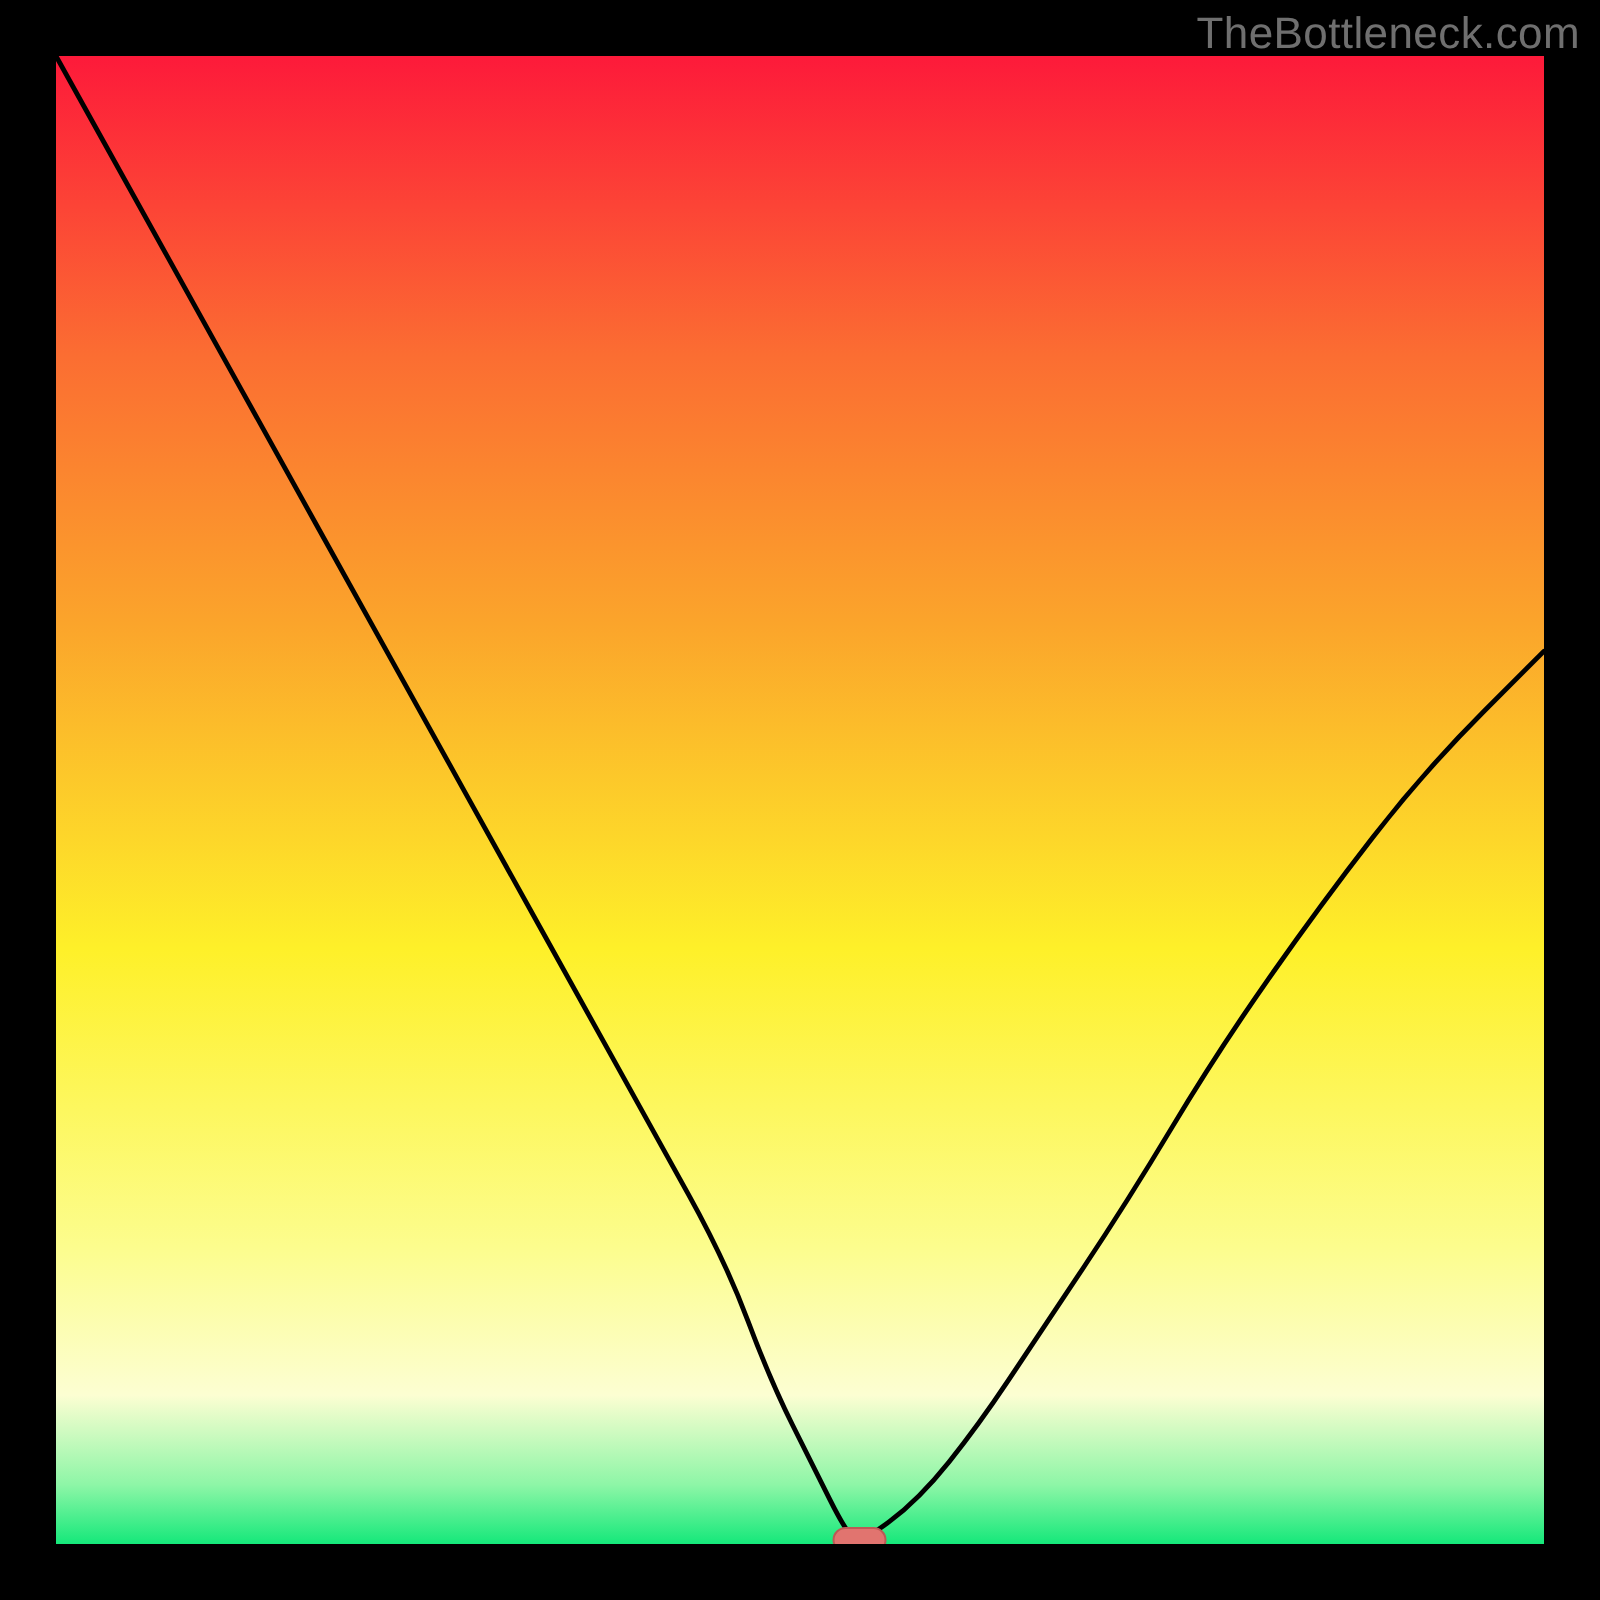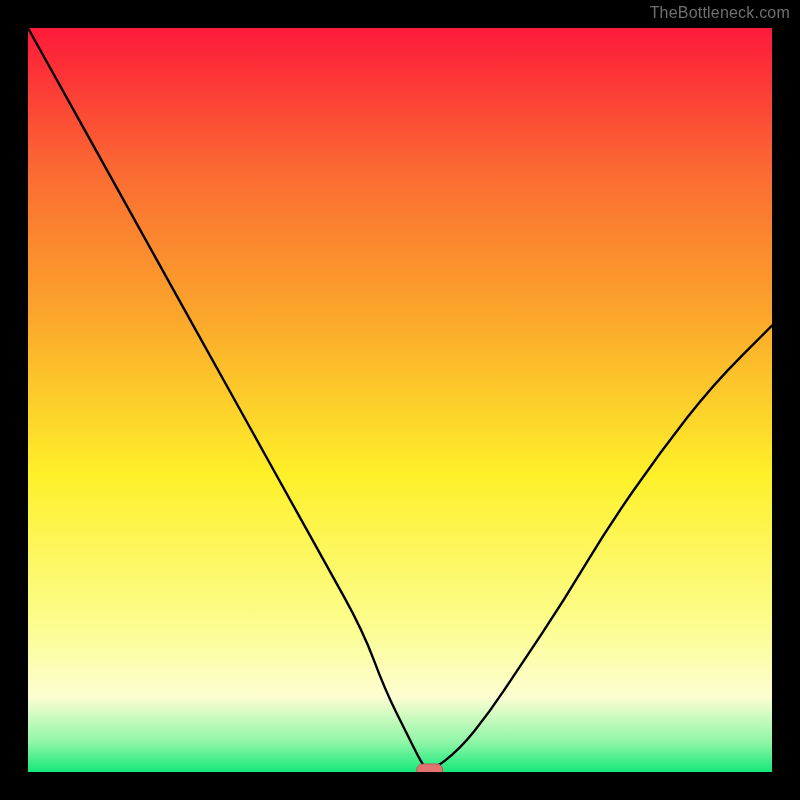"TheBottleneck.com" .attribution { font-size: 16px -> 22px }
